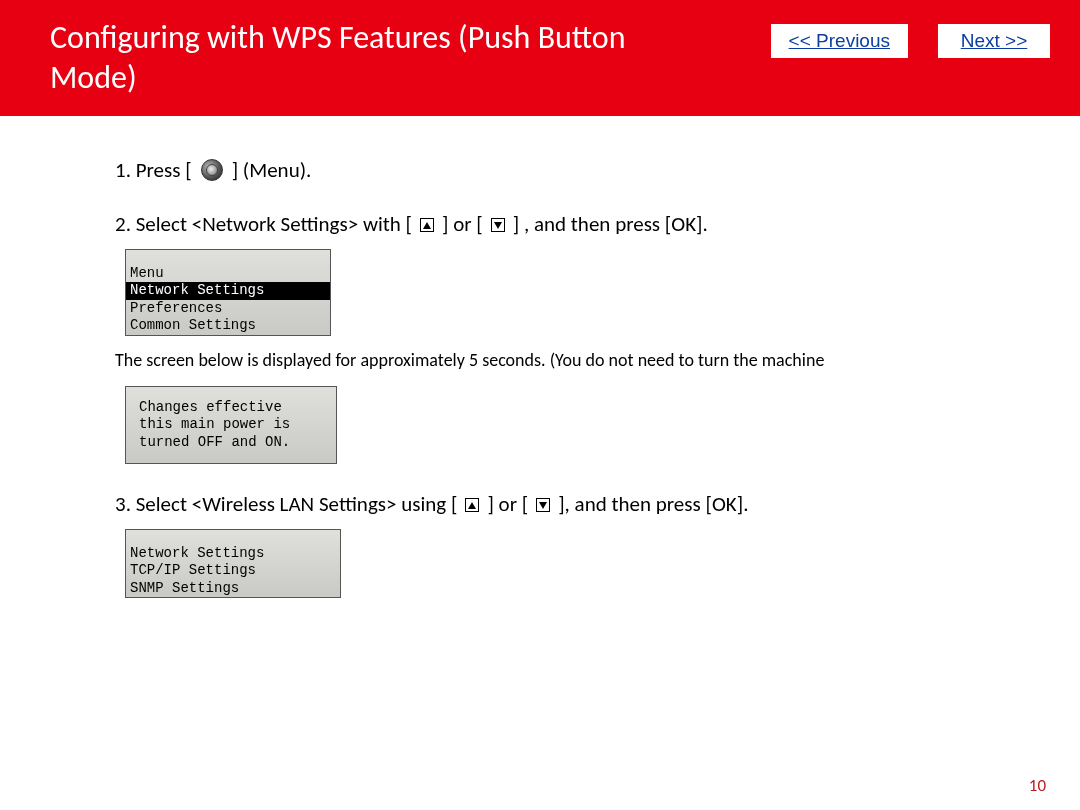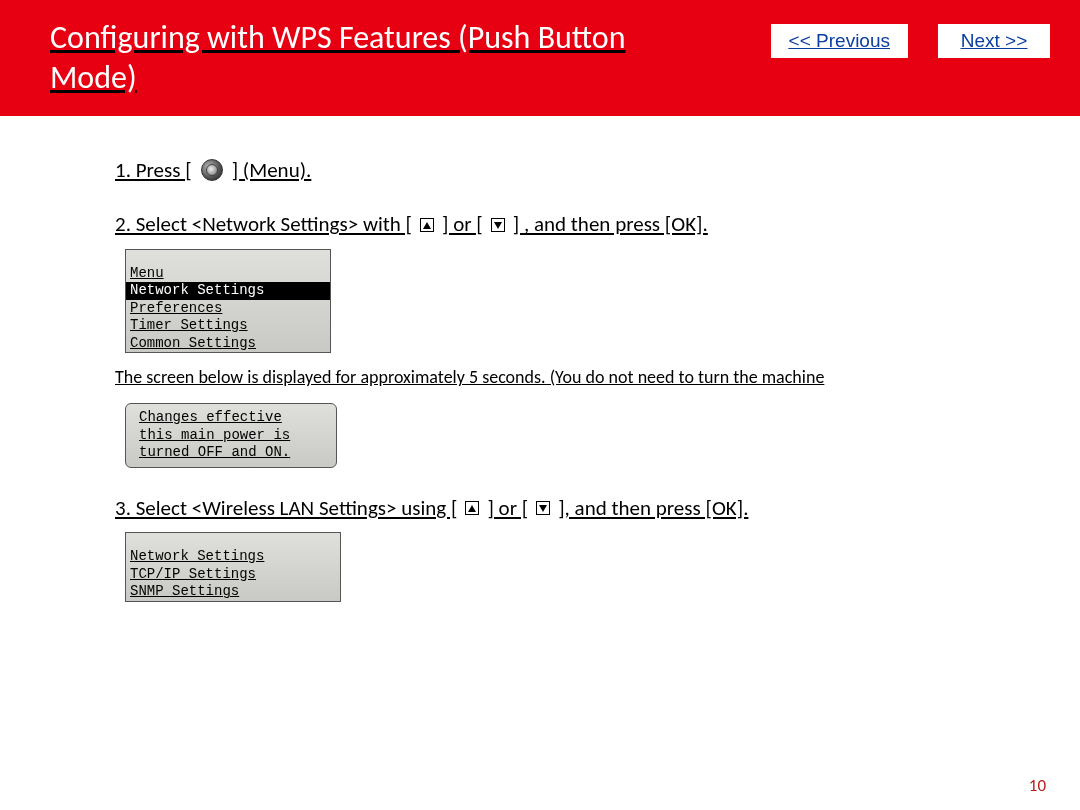"Configuring with WPS Features (Push" .page { text-decoration: underline -> none }
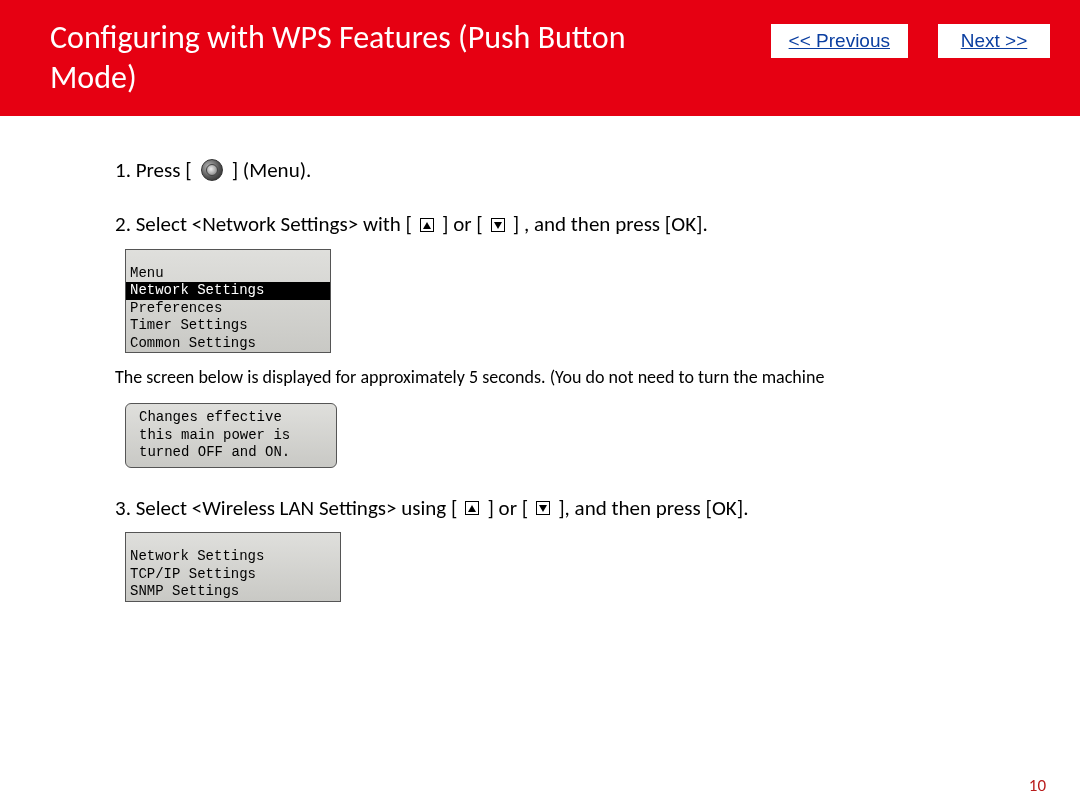"Timer Settings" div.lcd-row { html: <div>Timer Settings</div> -> none }
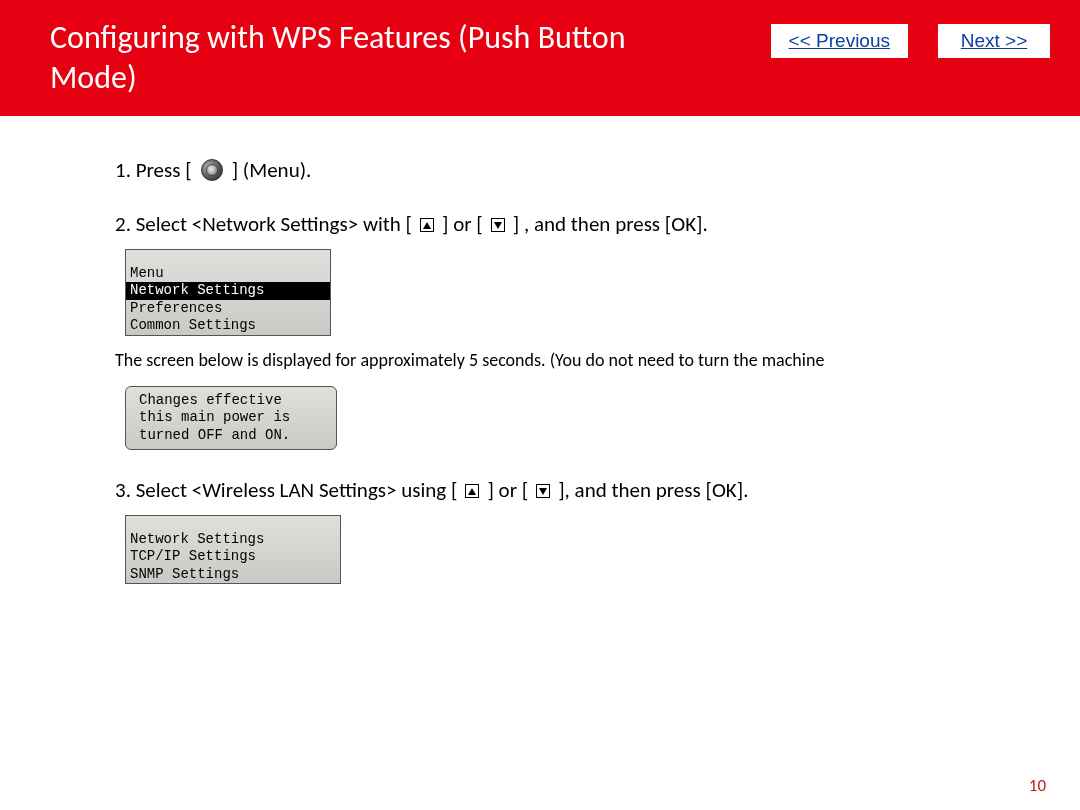"Changes effective" .lcd.rounded { border-radius: 6px -> 0; padding: 5px 9px -> 12px 9px }
